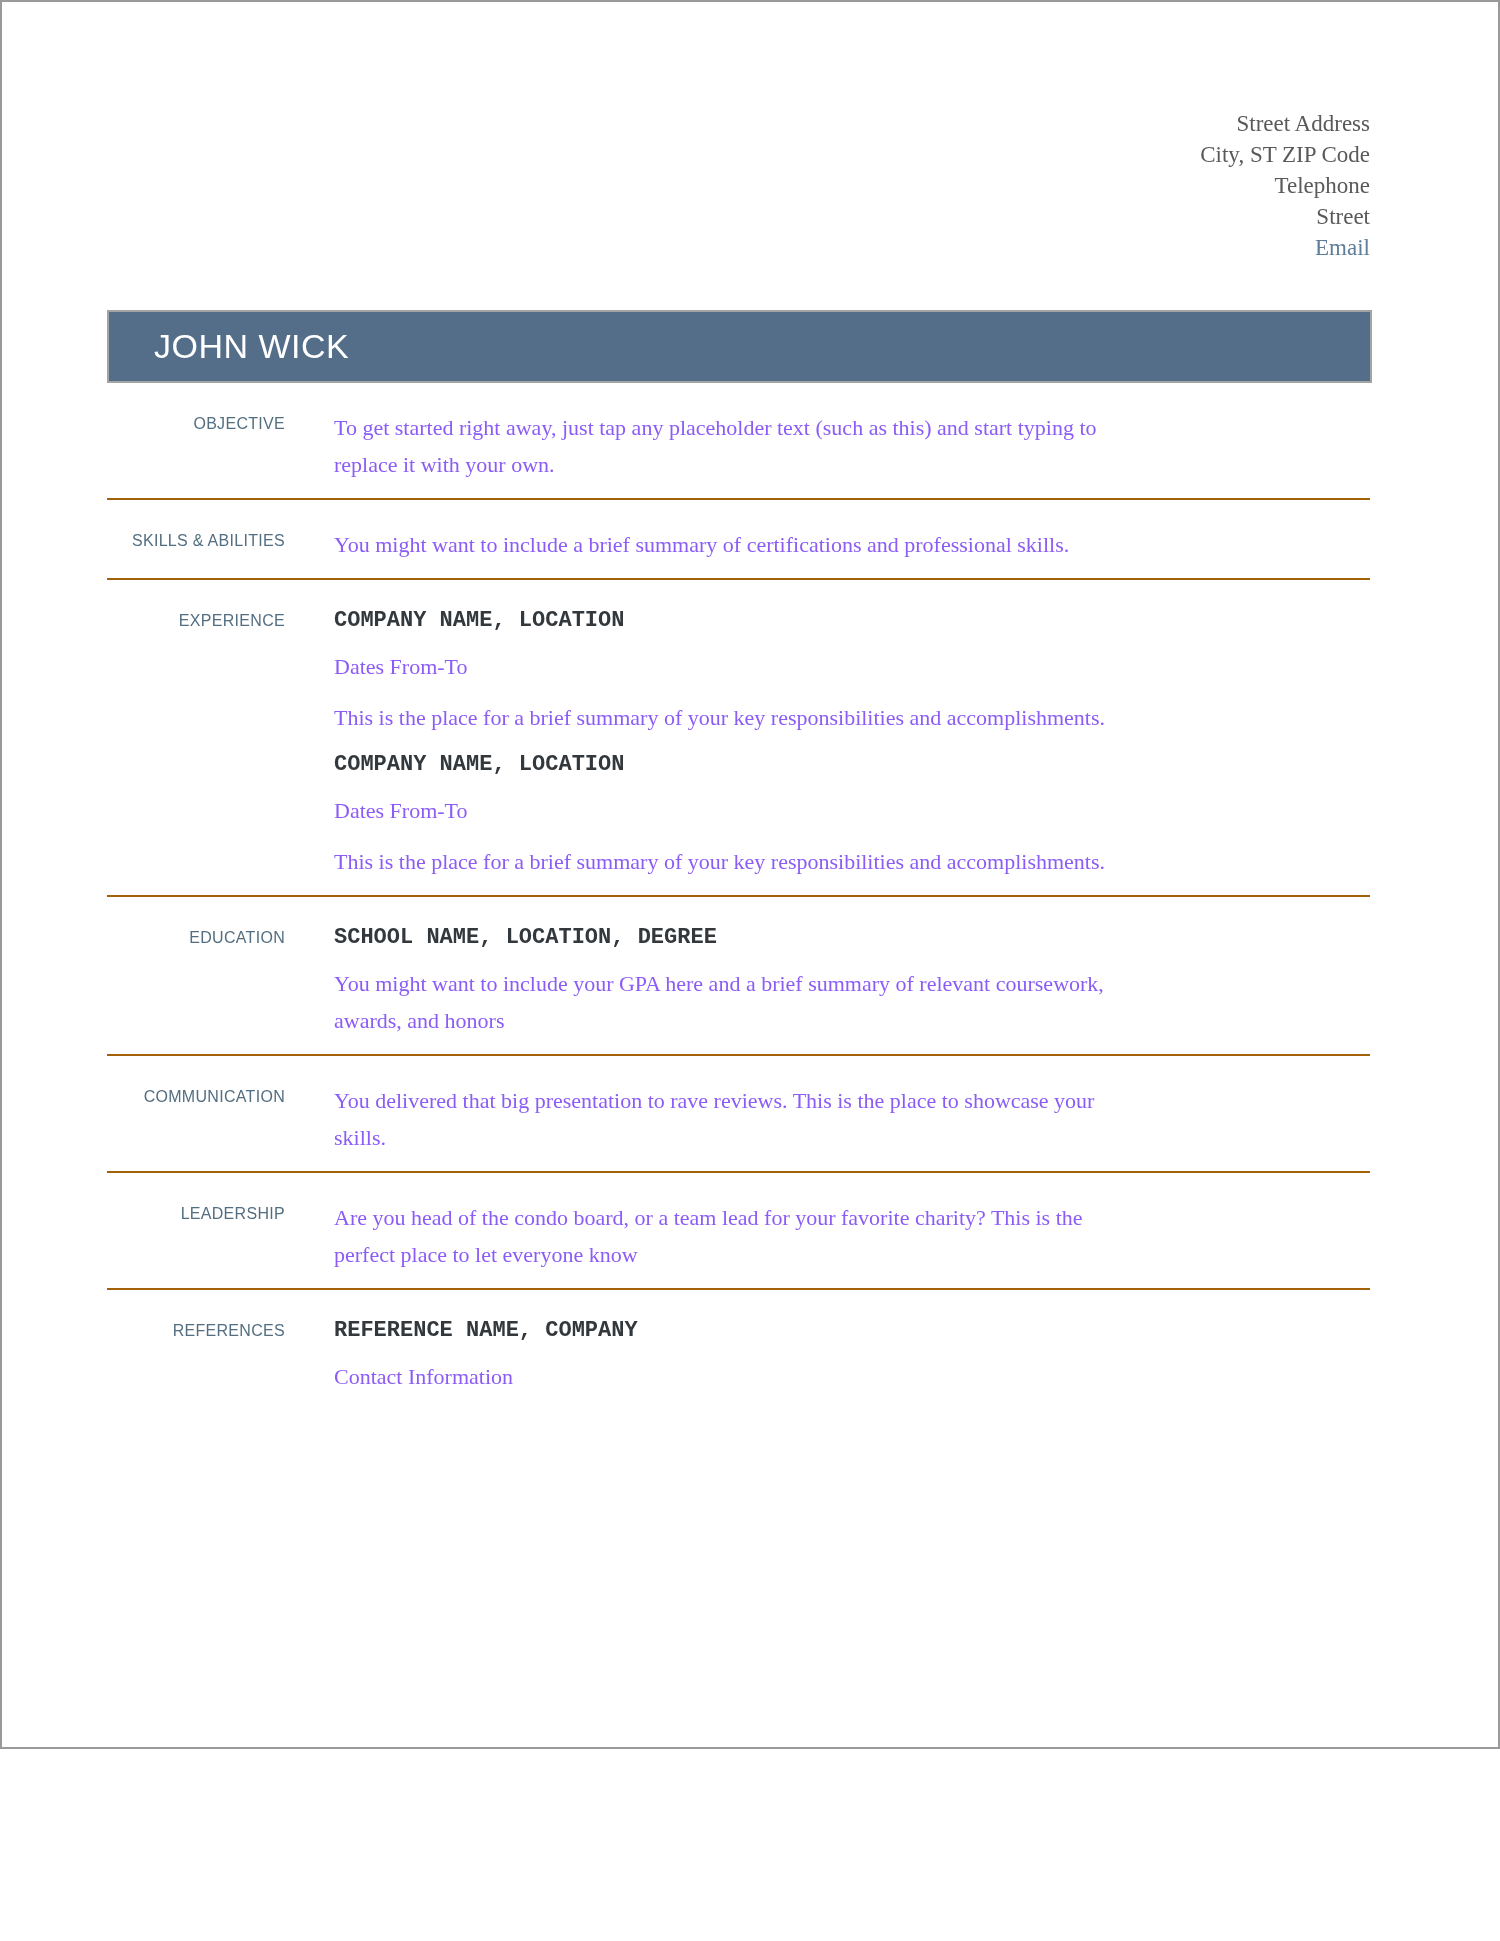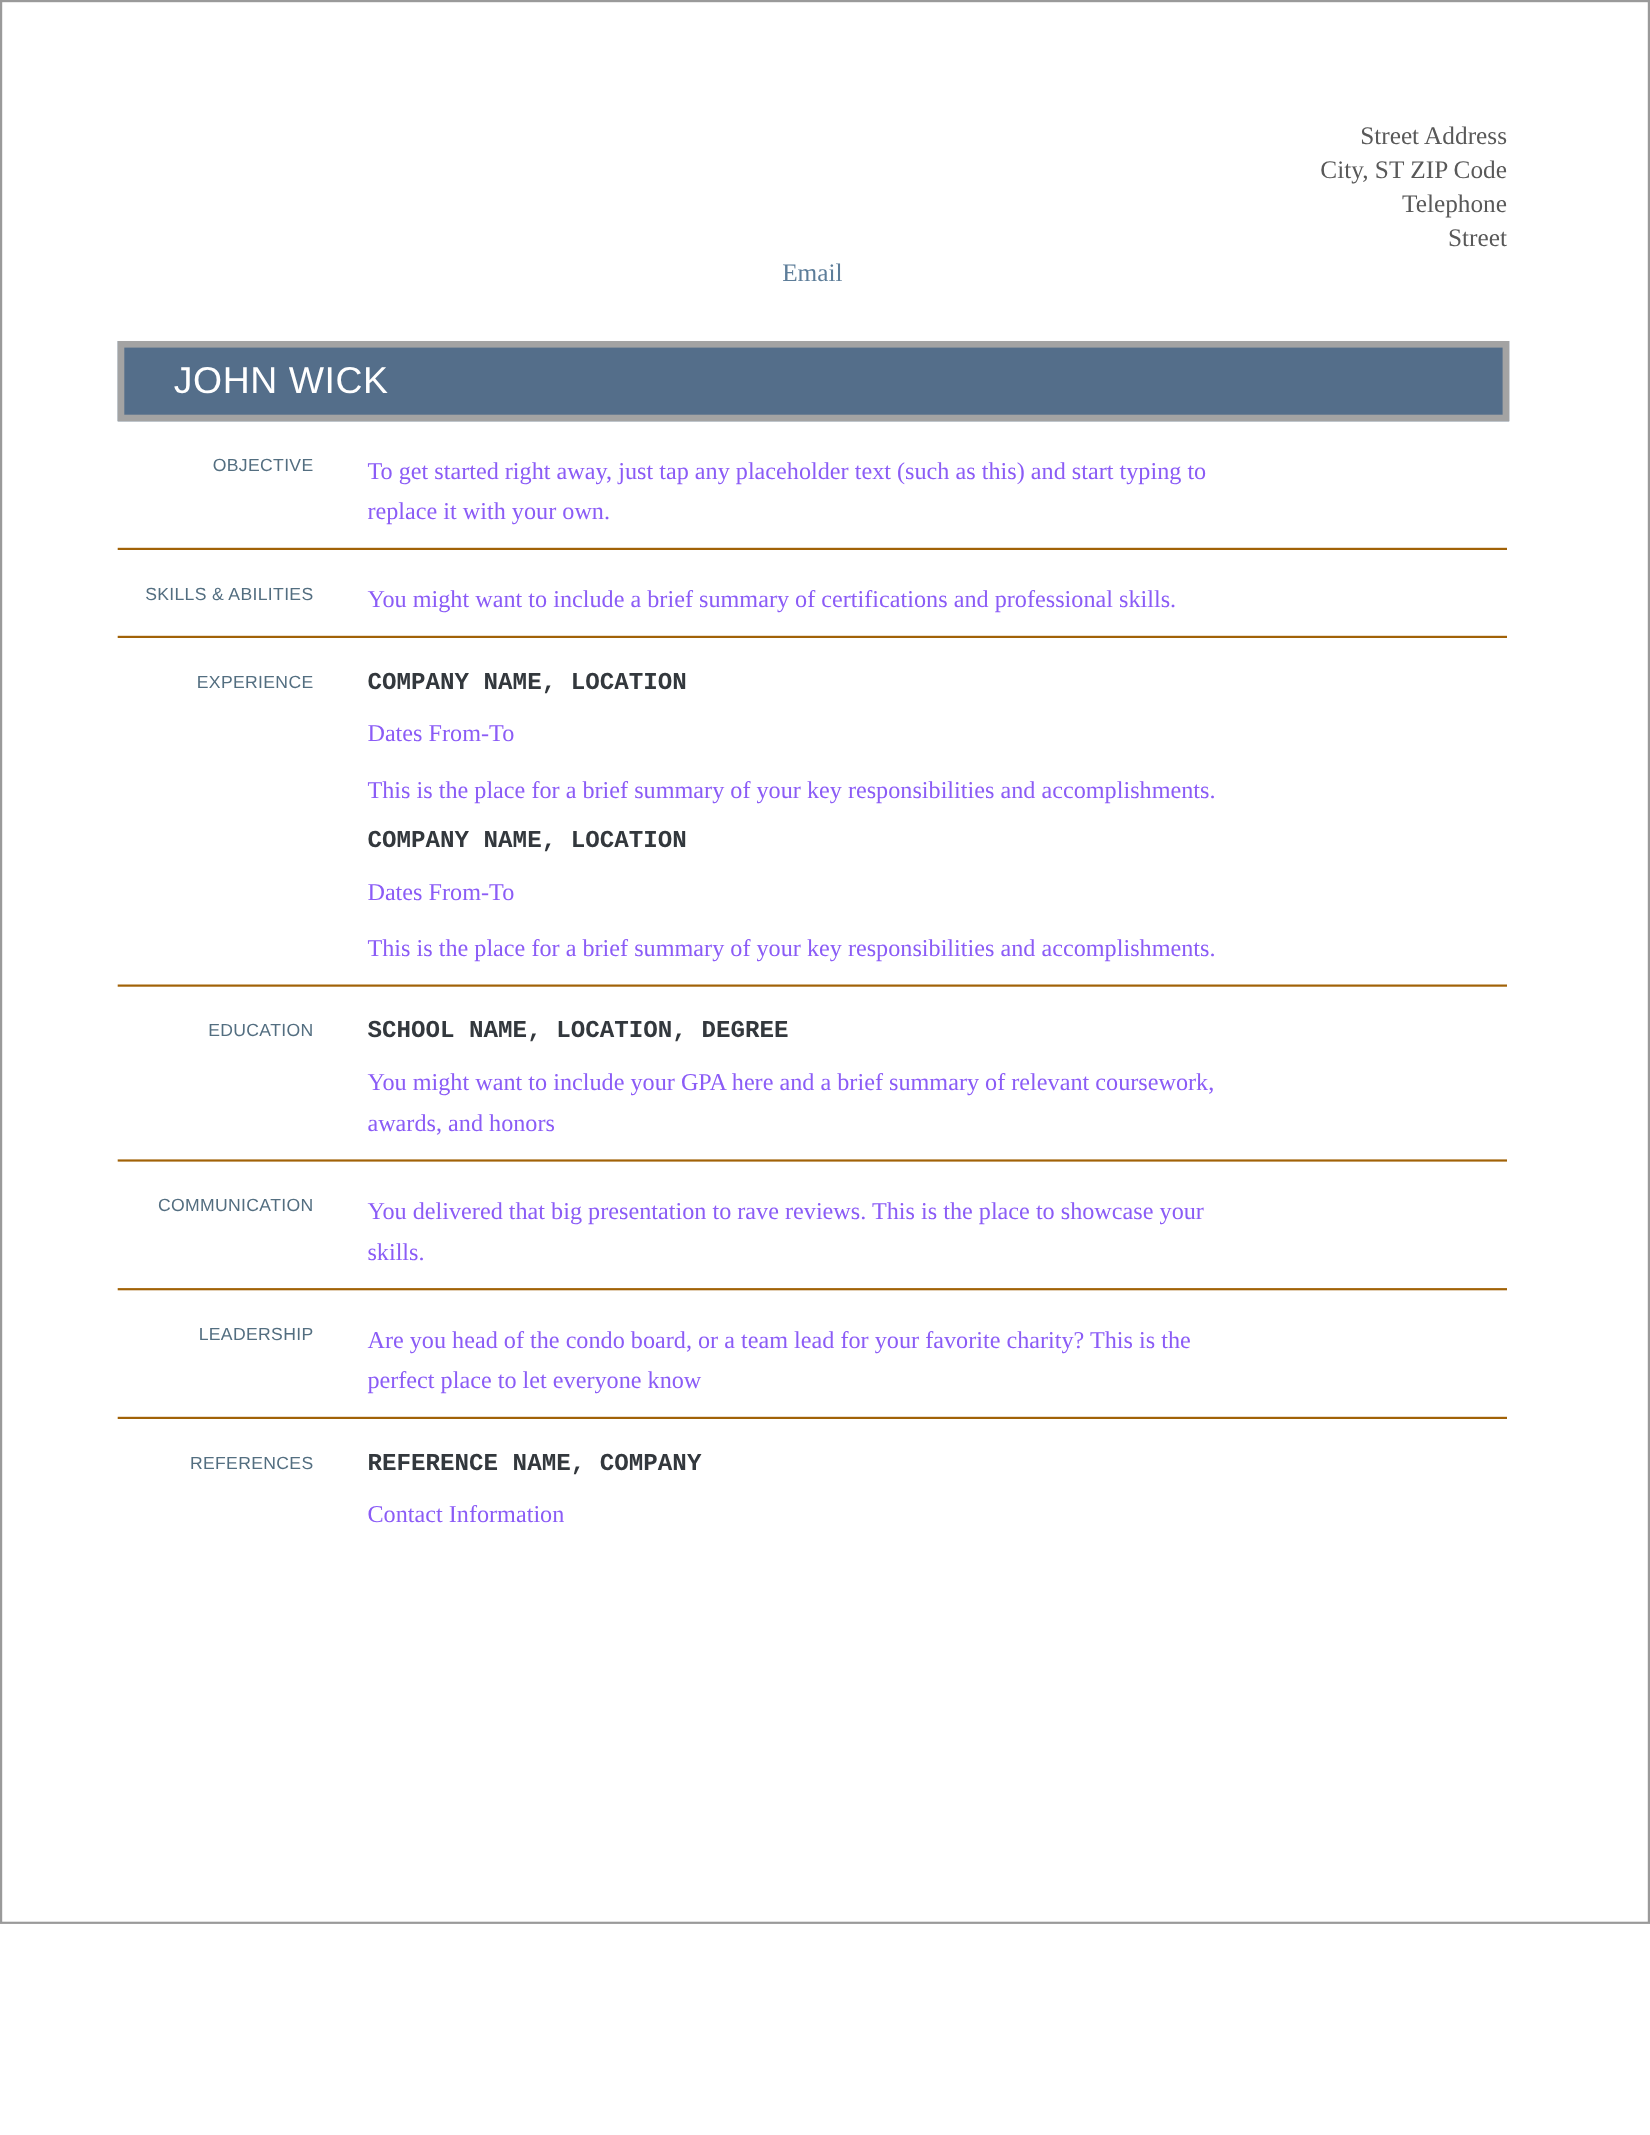"Email" .contact .email { text-align: center -> none }
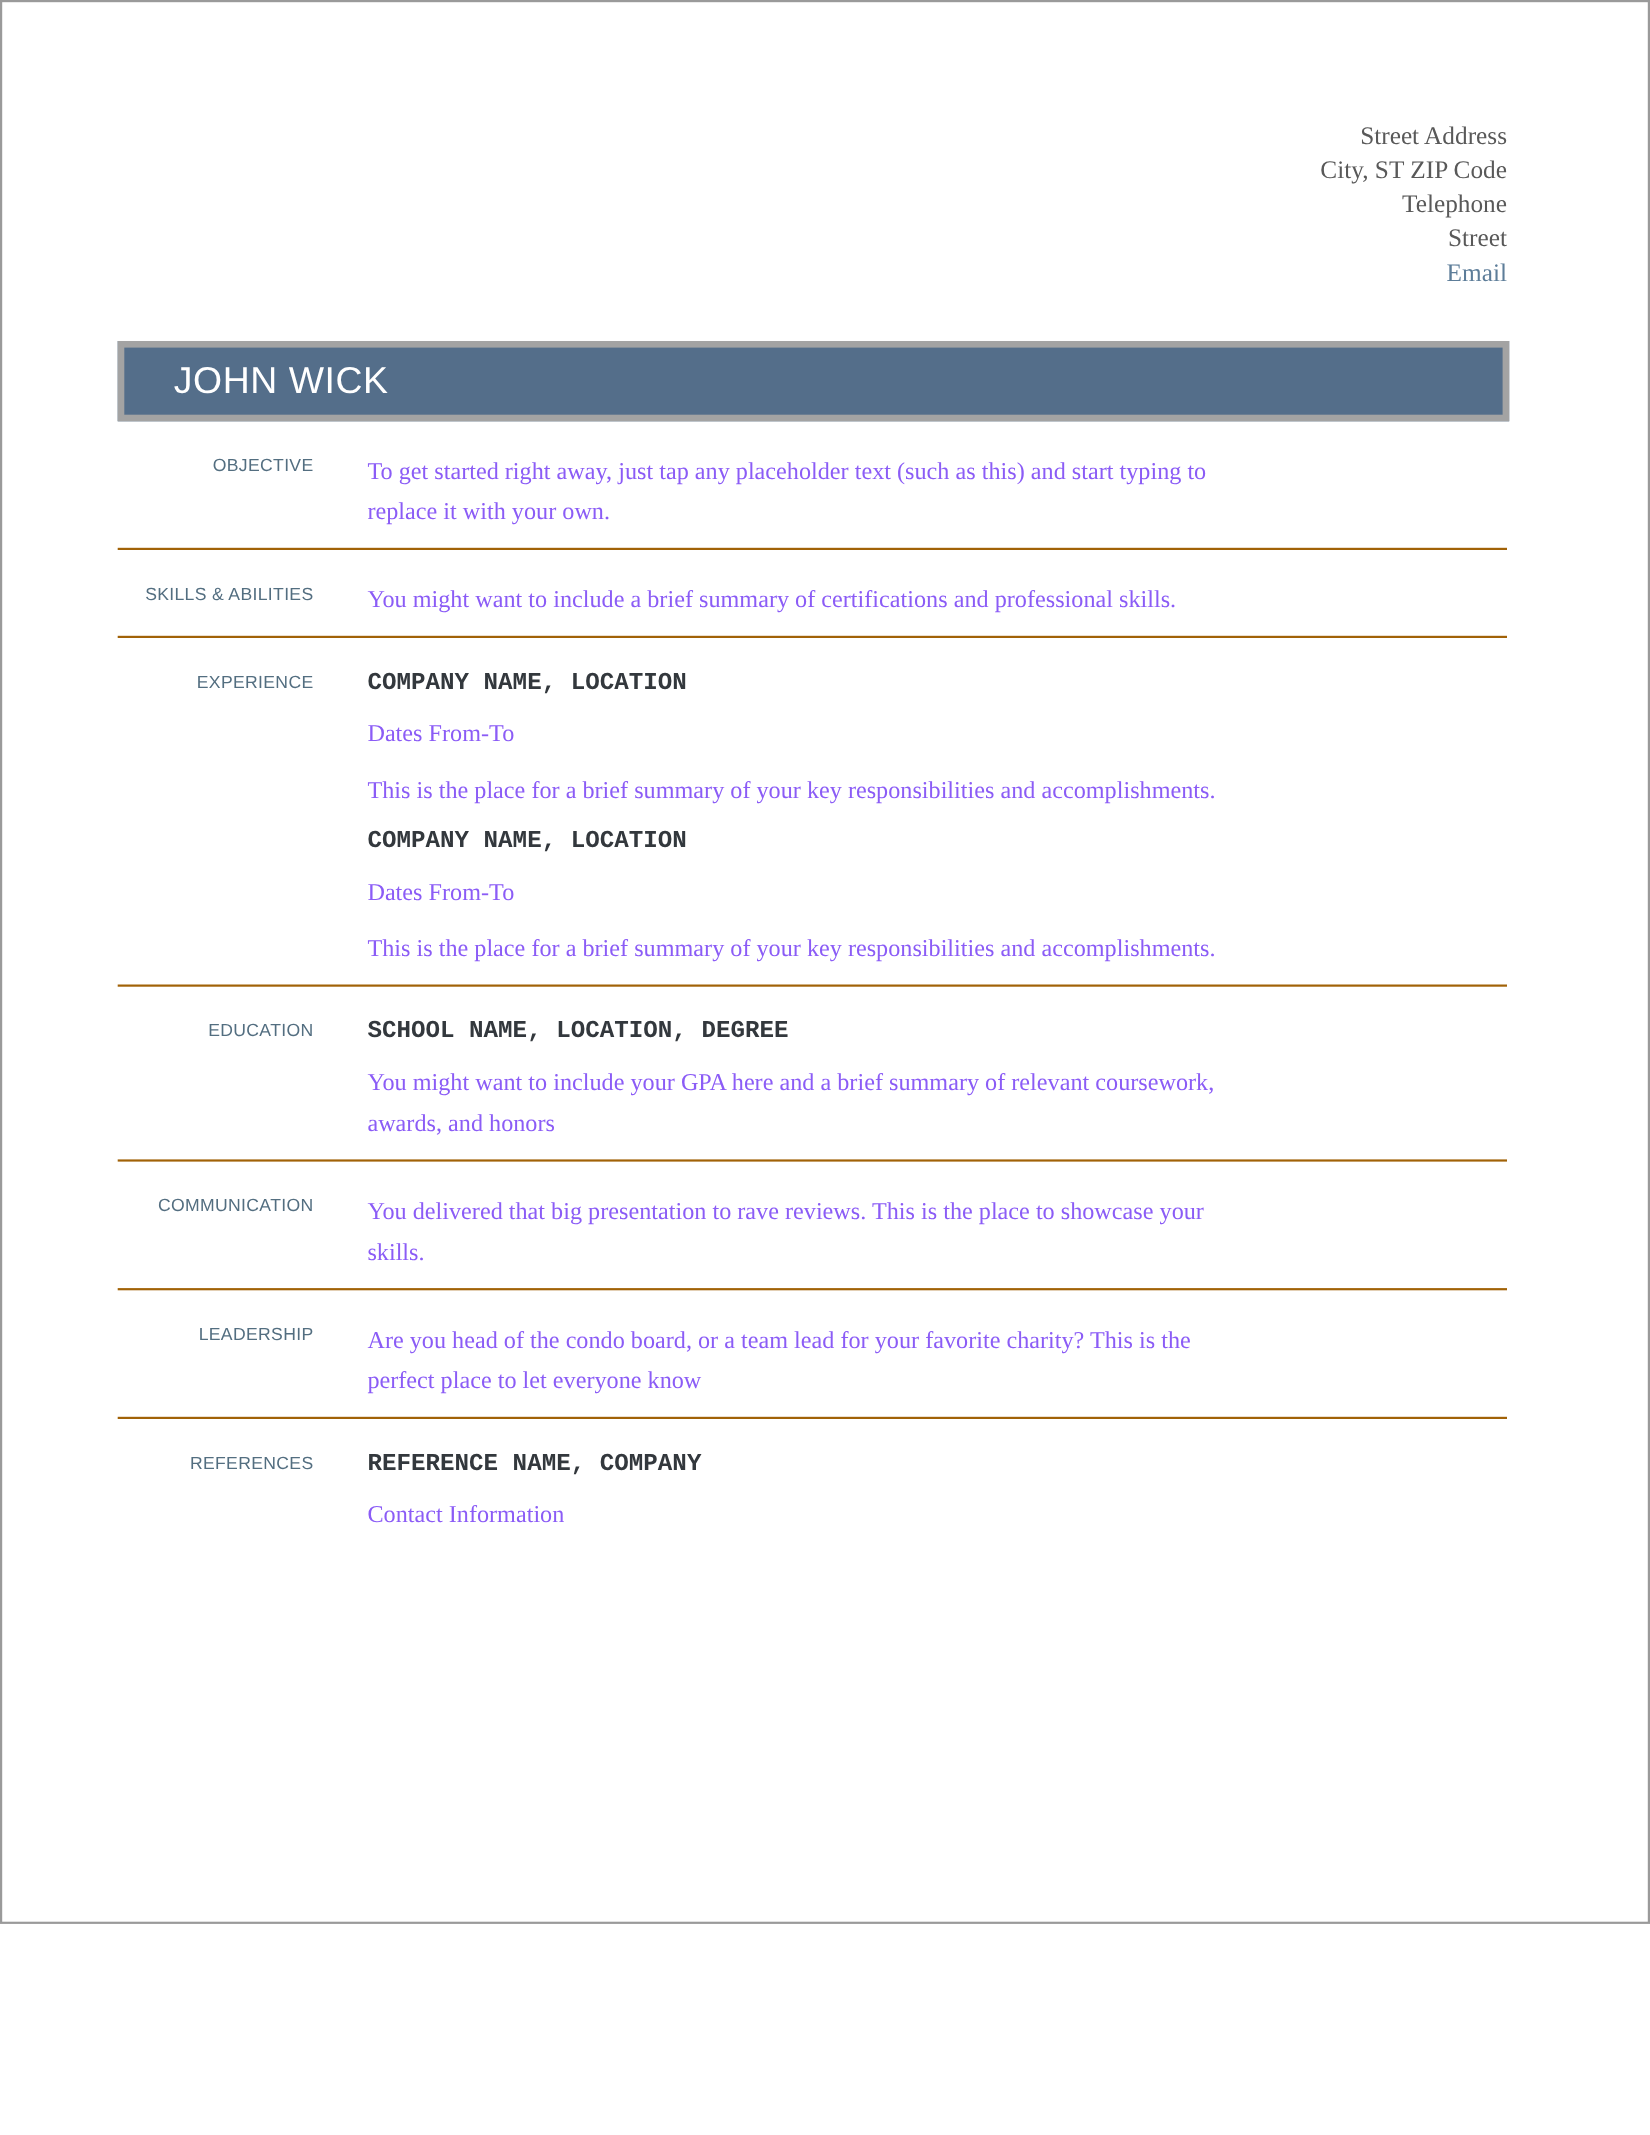"JOHN WICK" .name-bar { border: 6px solid #a3a3a3 -> 2px solid #a3a3a3 }
